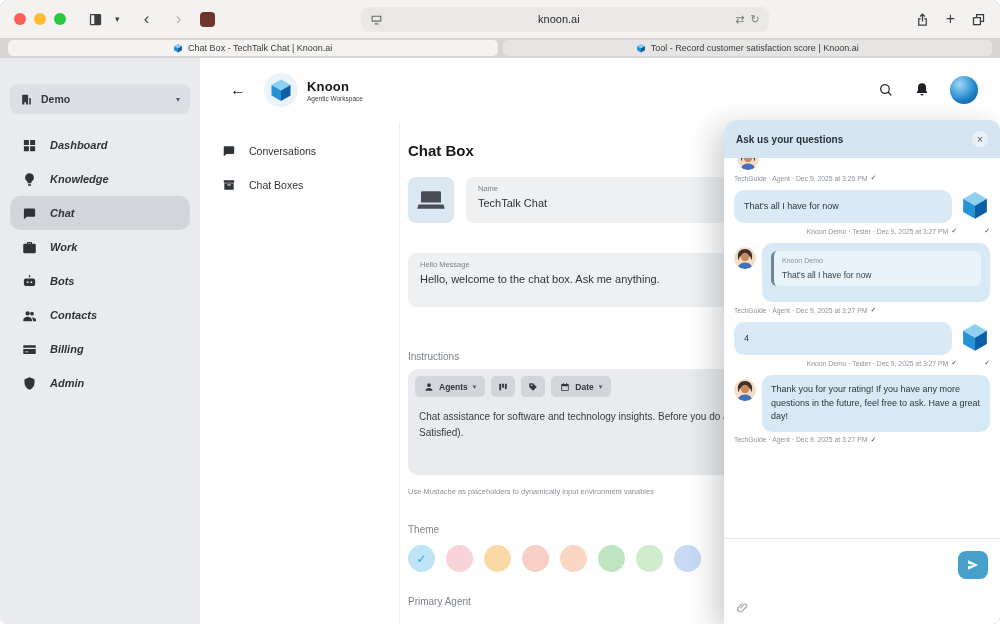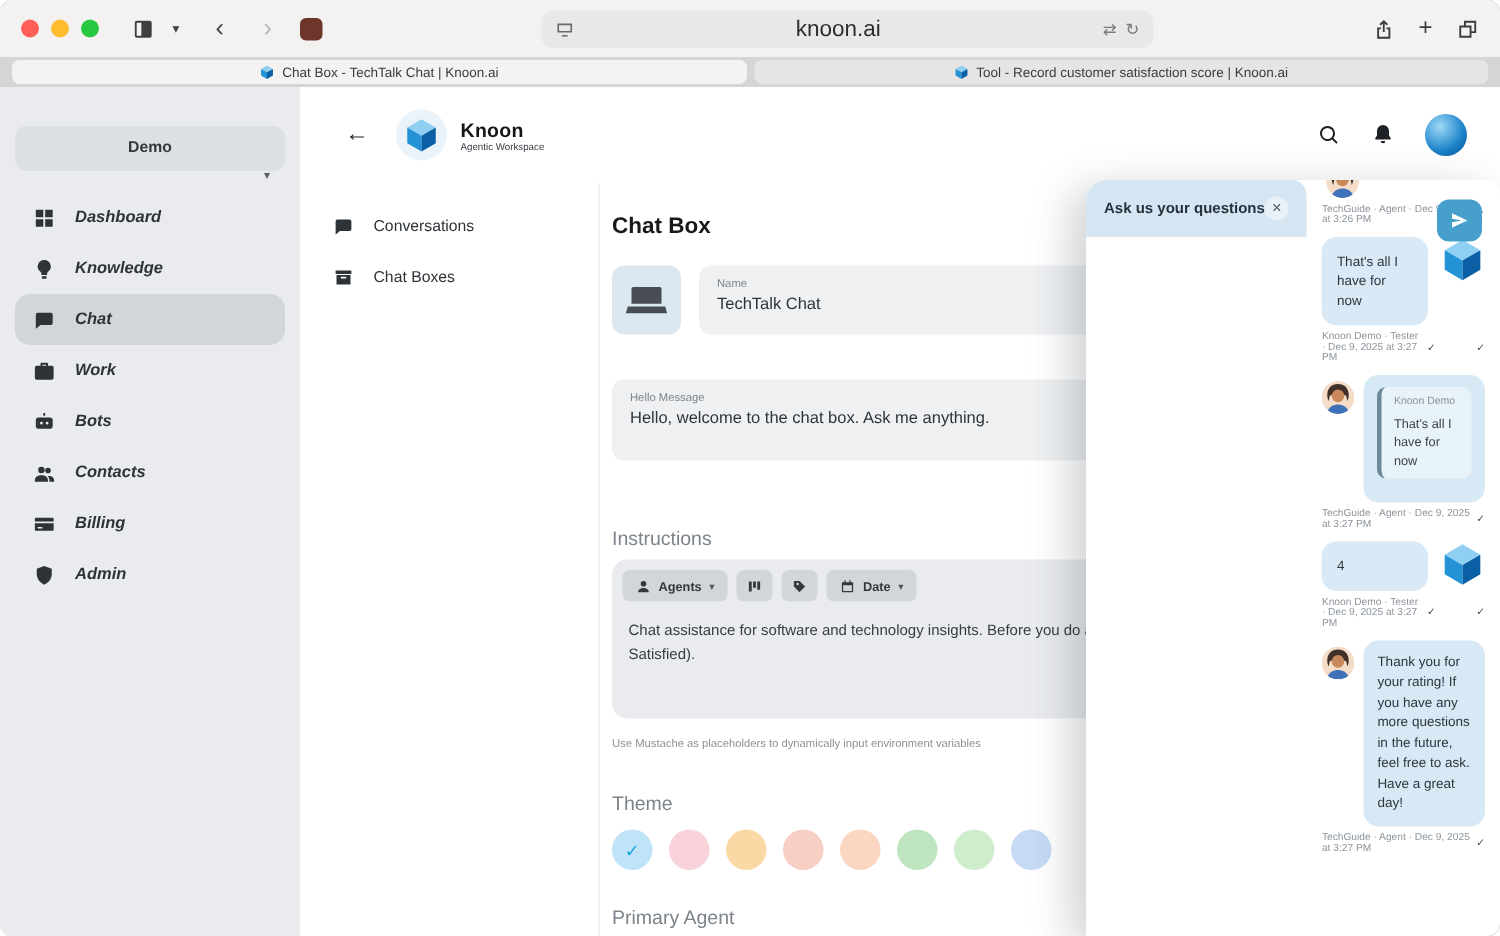"knoon.ai" .addr-text { font-size: 15px -> 11px }
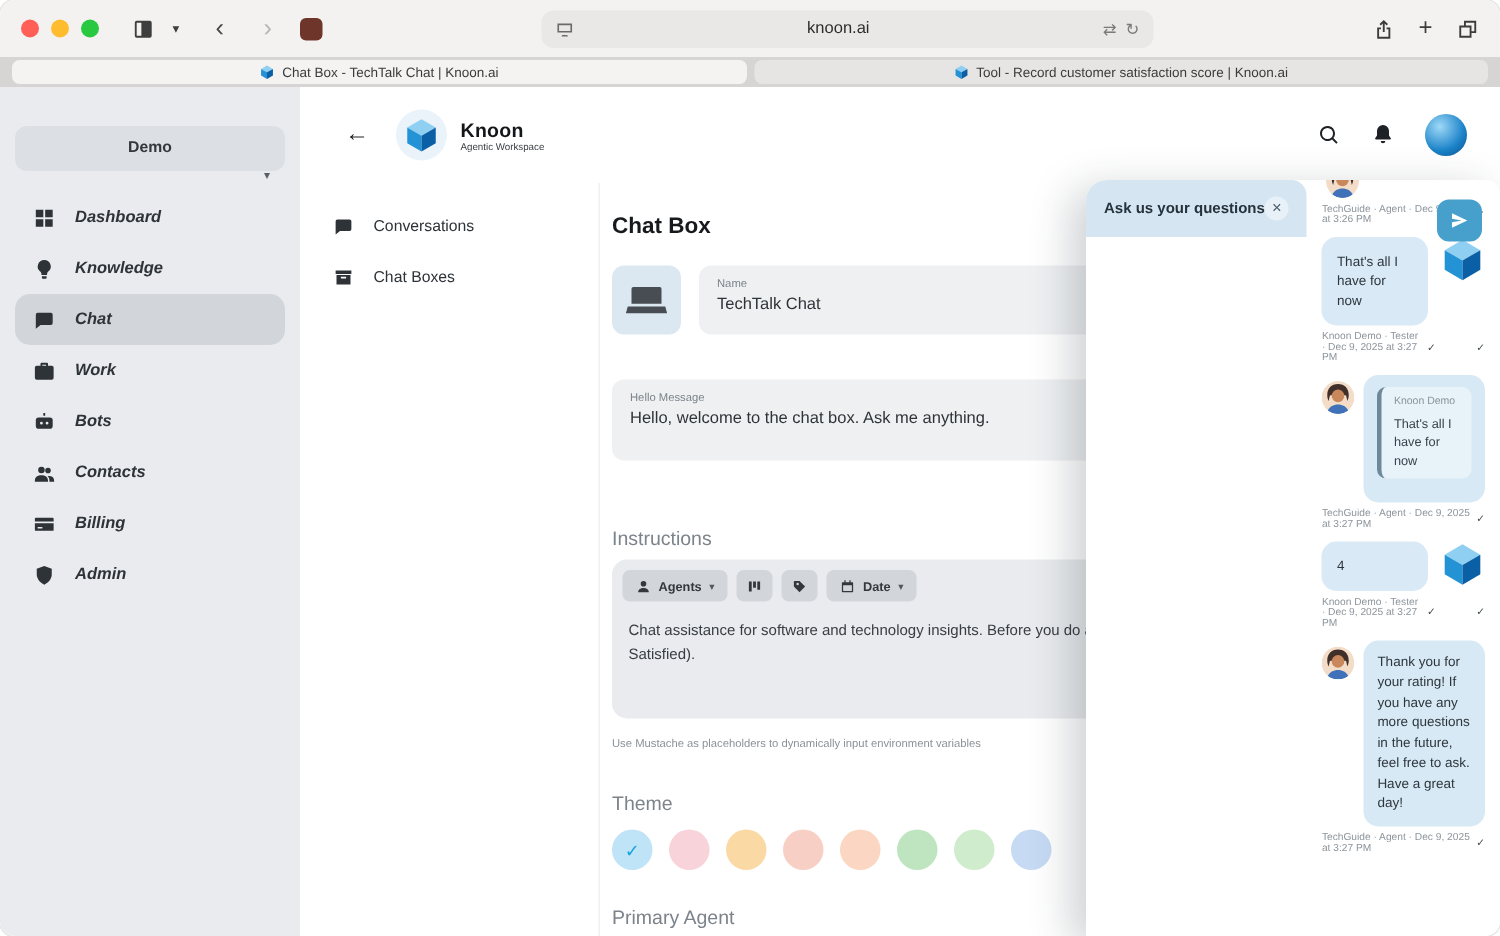"Demo" .ws-pill { flex-direction: column -> none }
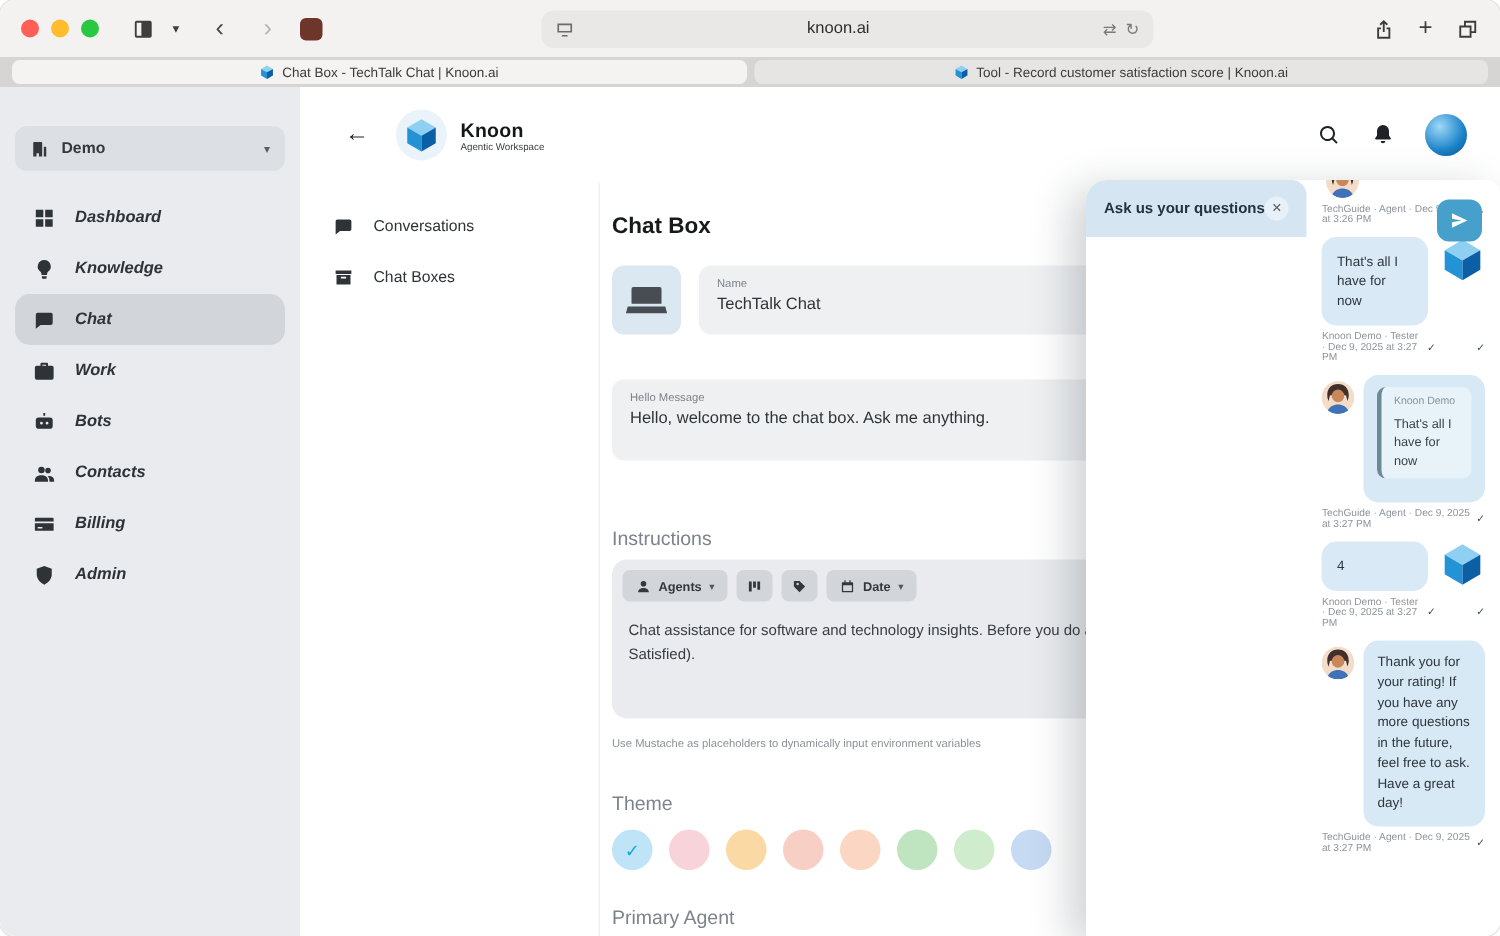"Ask us your questions" .widget { flex-direction: row -> column }
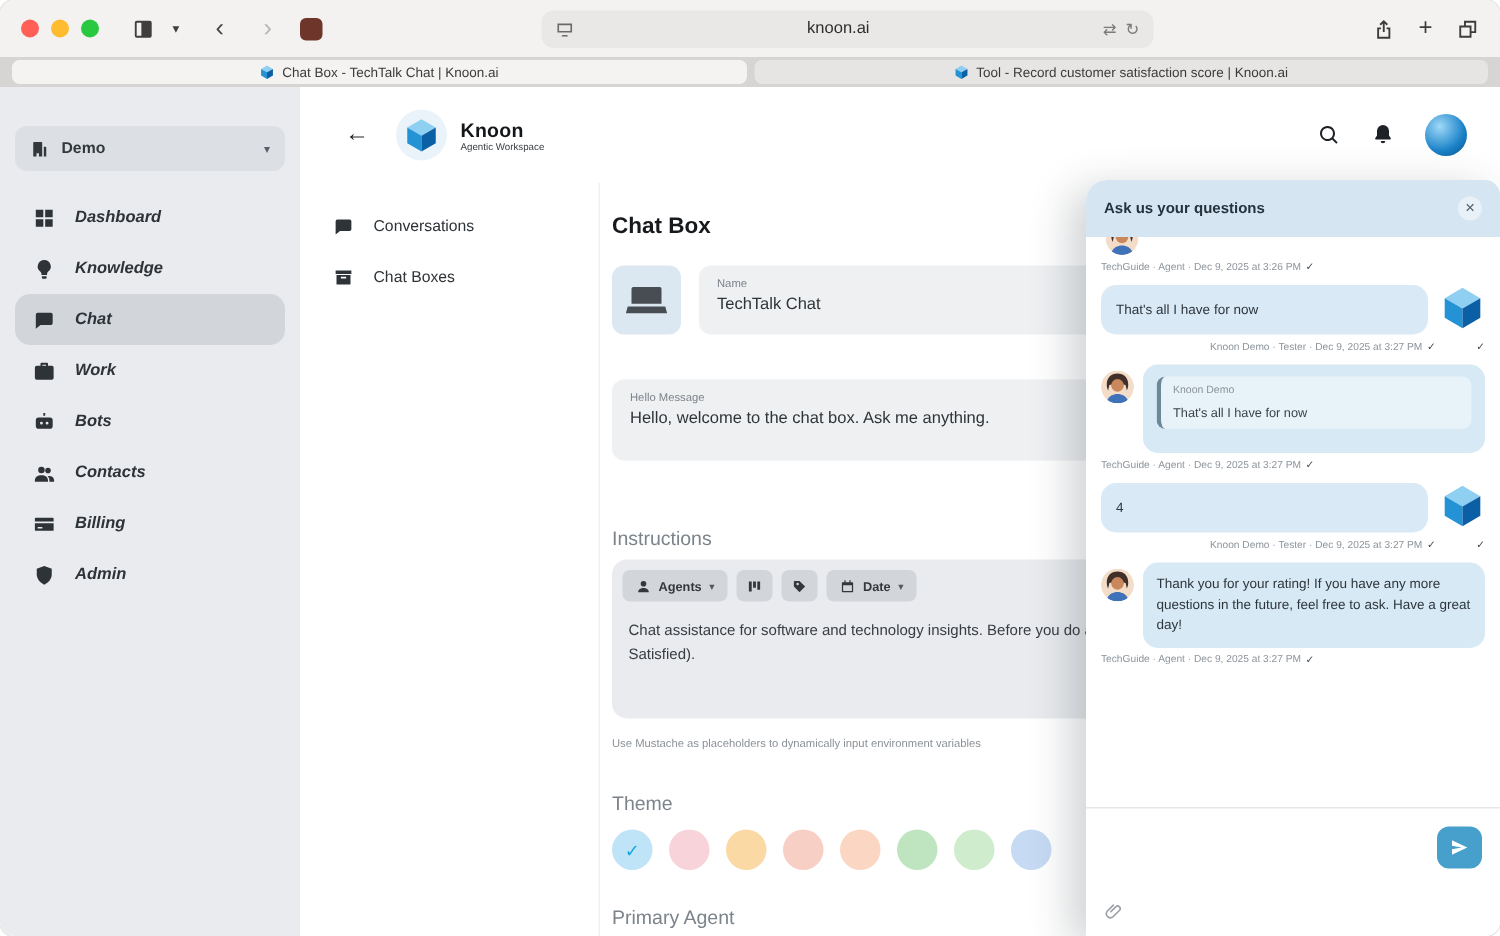"Instructions" .sec-lbl { font-size: 13px -> 10px }
